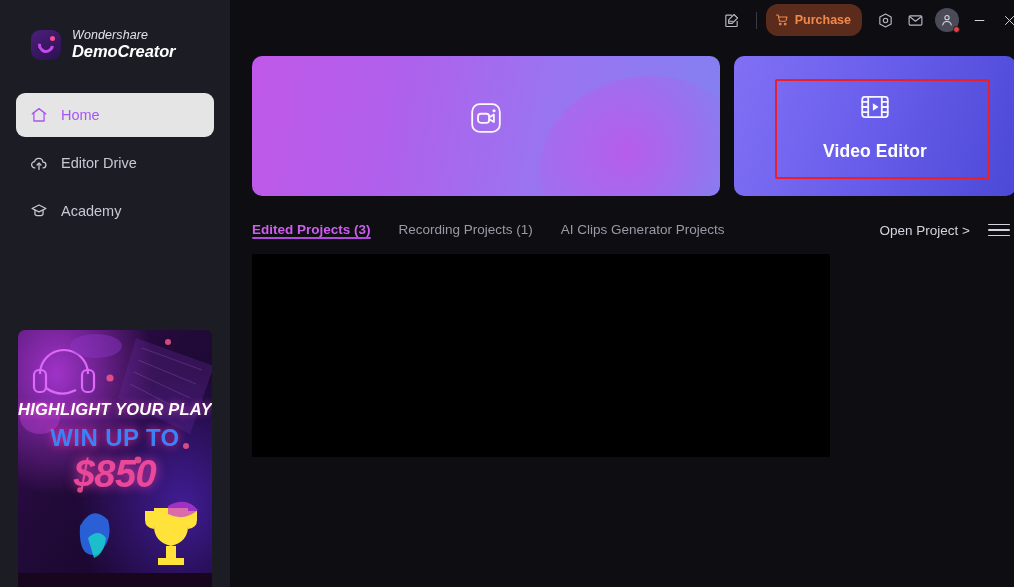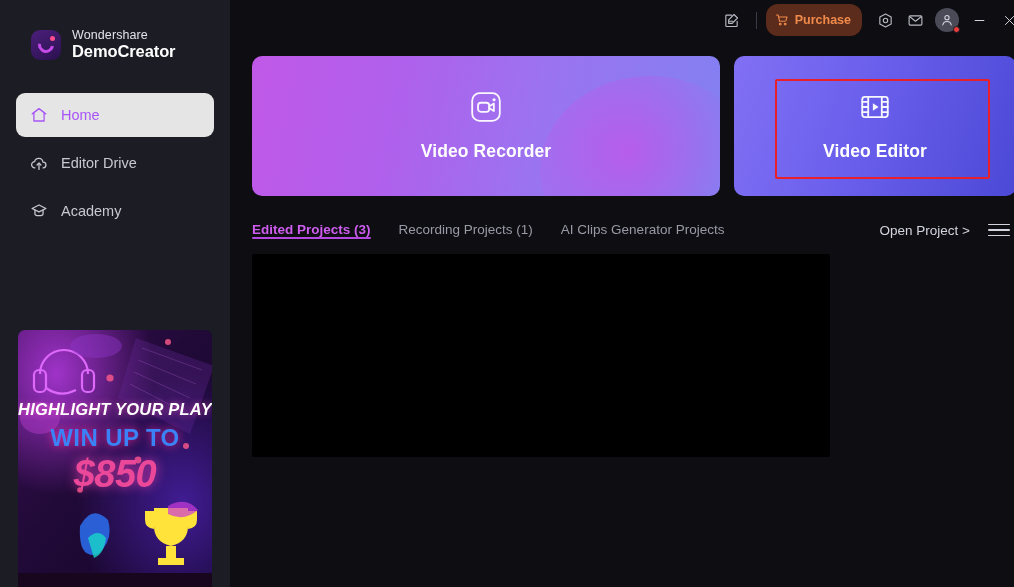"Wondershare" .brand { font-style: none -> italic }
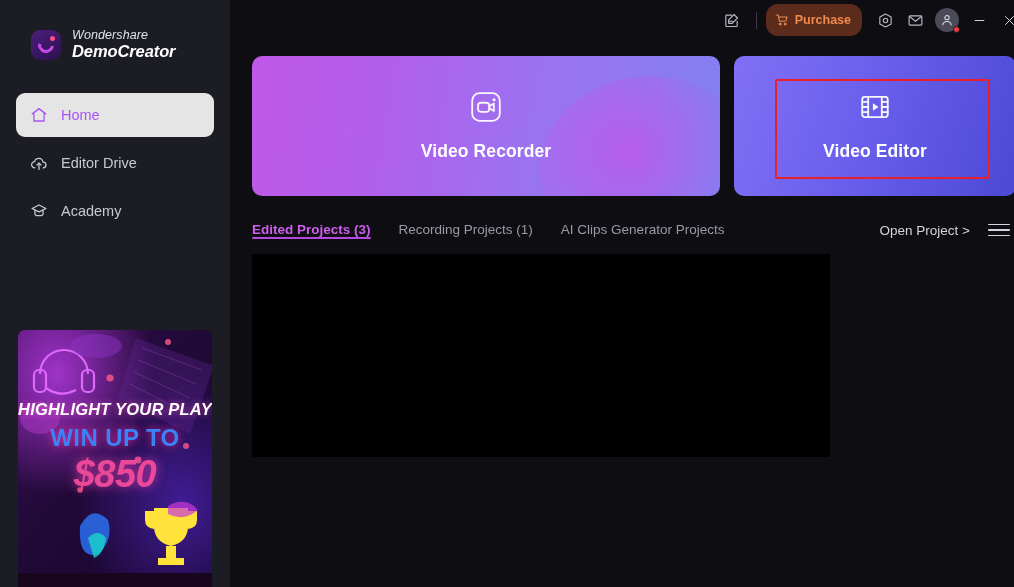"Video Recorder" div.card-label { html: <div>Video Recorder</div> -> none }
